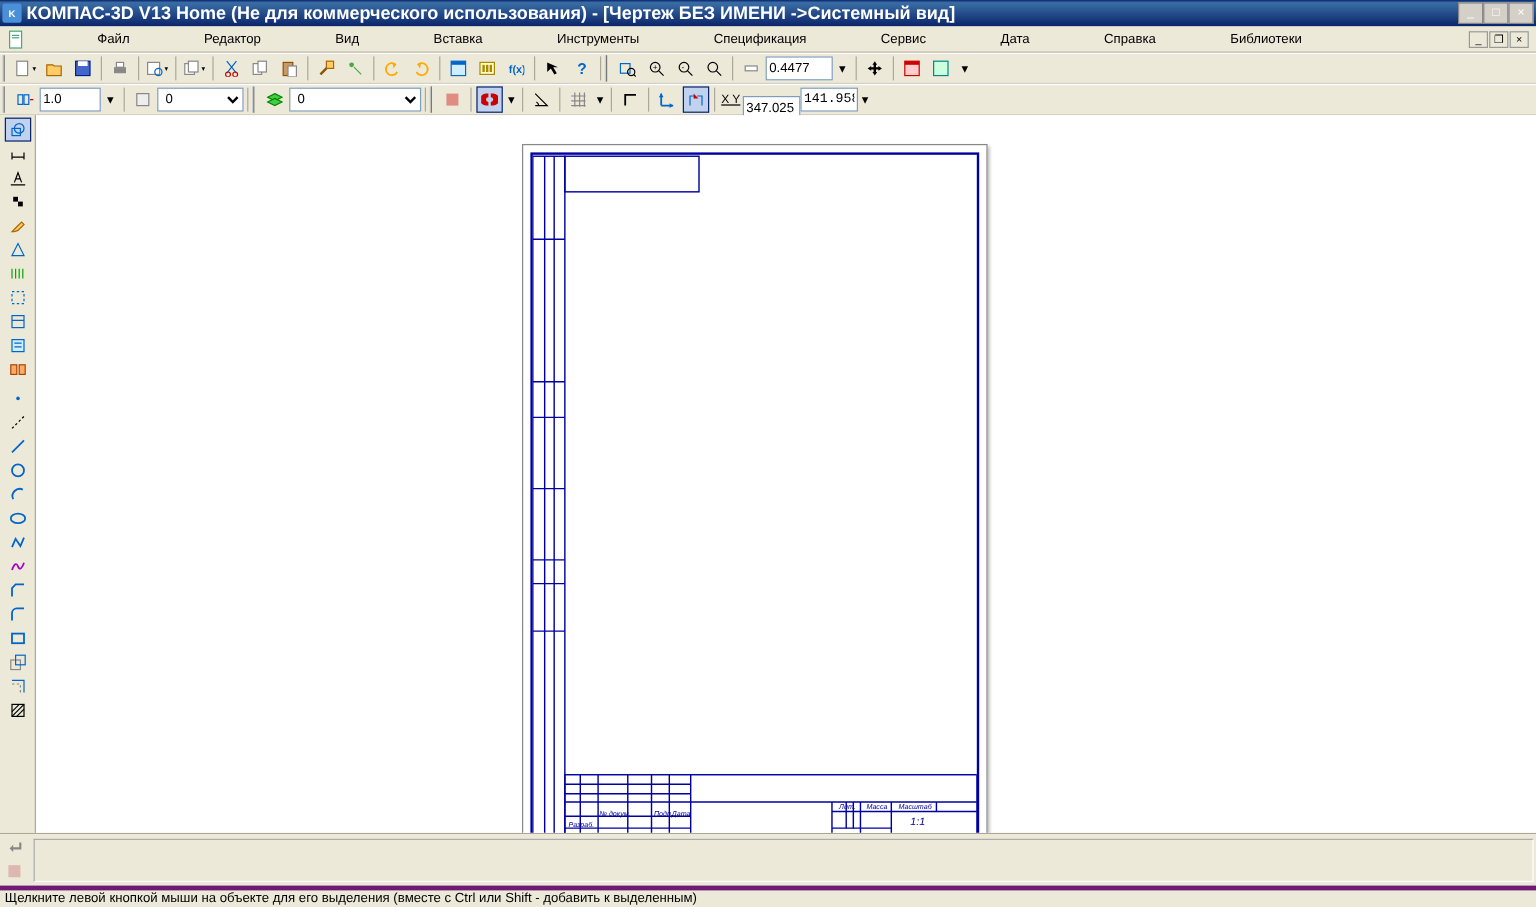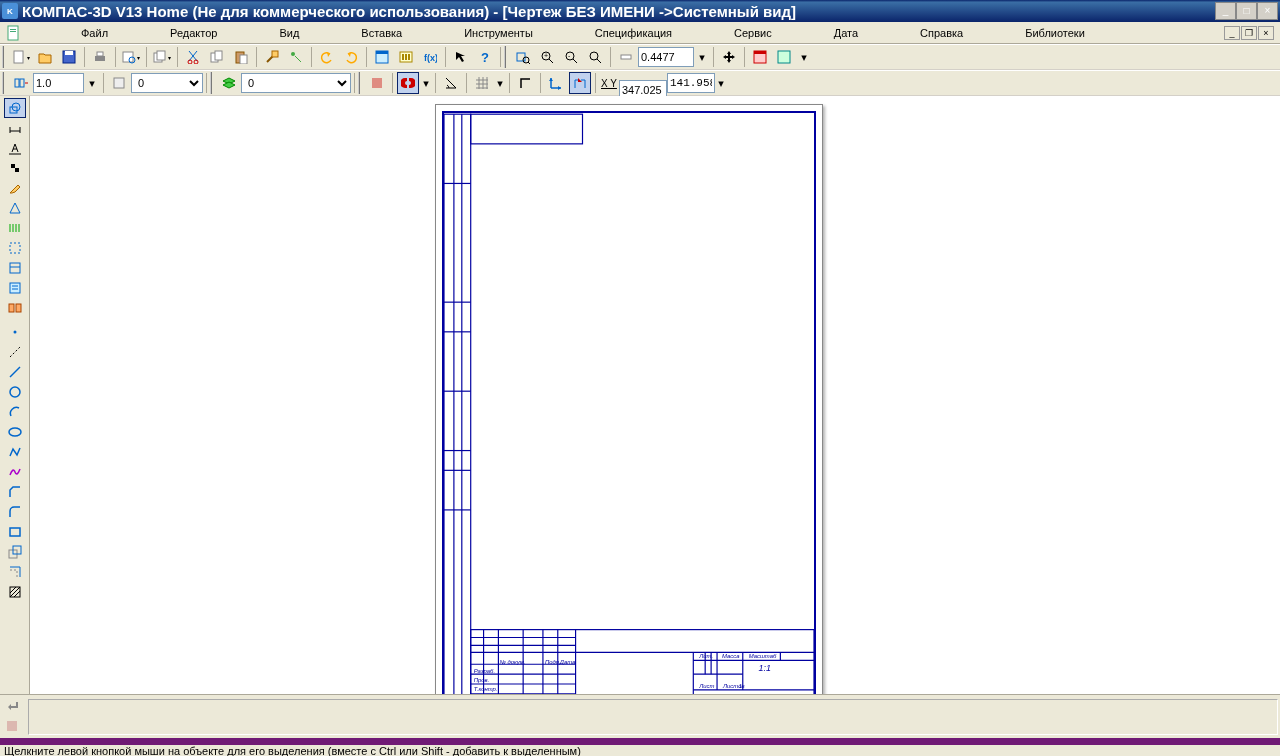"1:1" .sheet { top: 8px -> 24px }
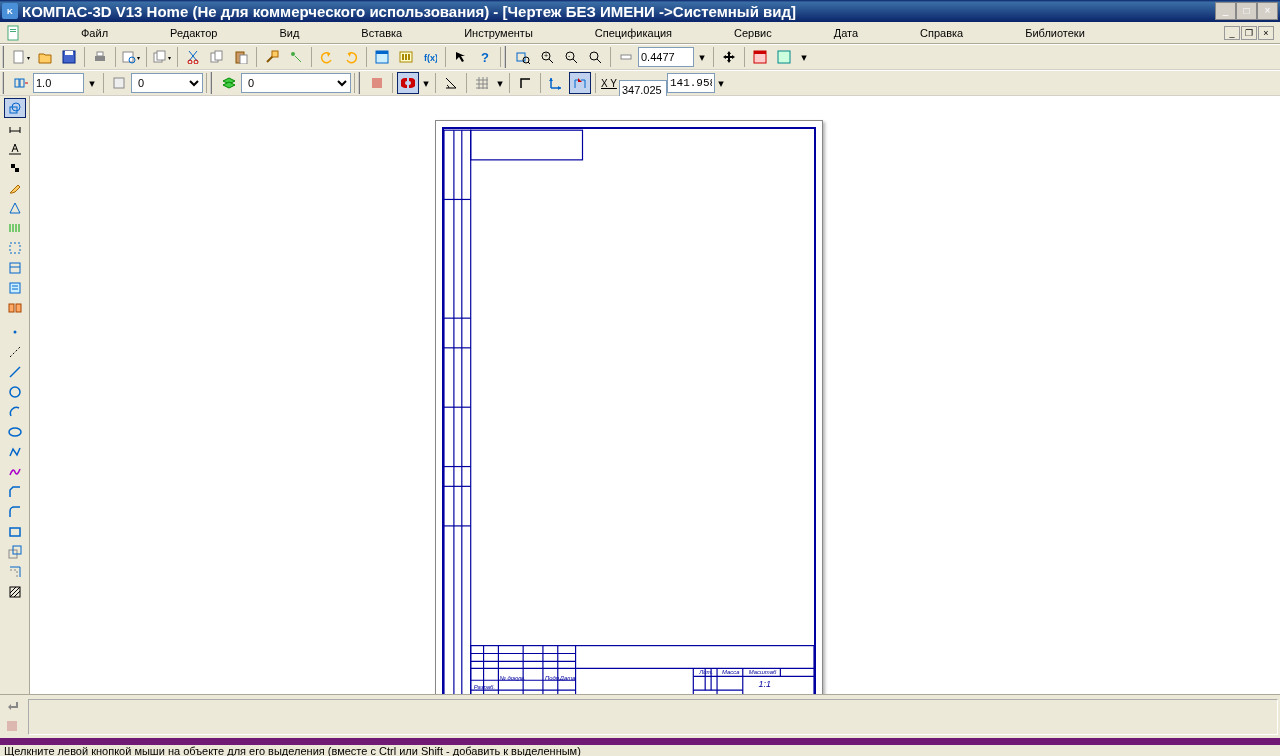"Щелкните левой кнопкой мыши на" .statusbar { border-top: 7px solid #701a75 -> 4px solid #701a75 }
